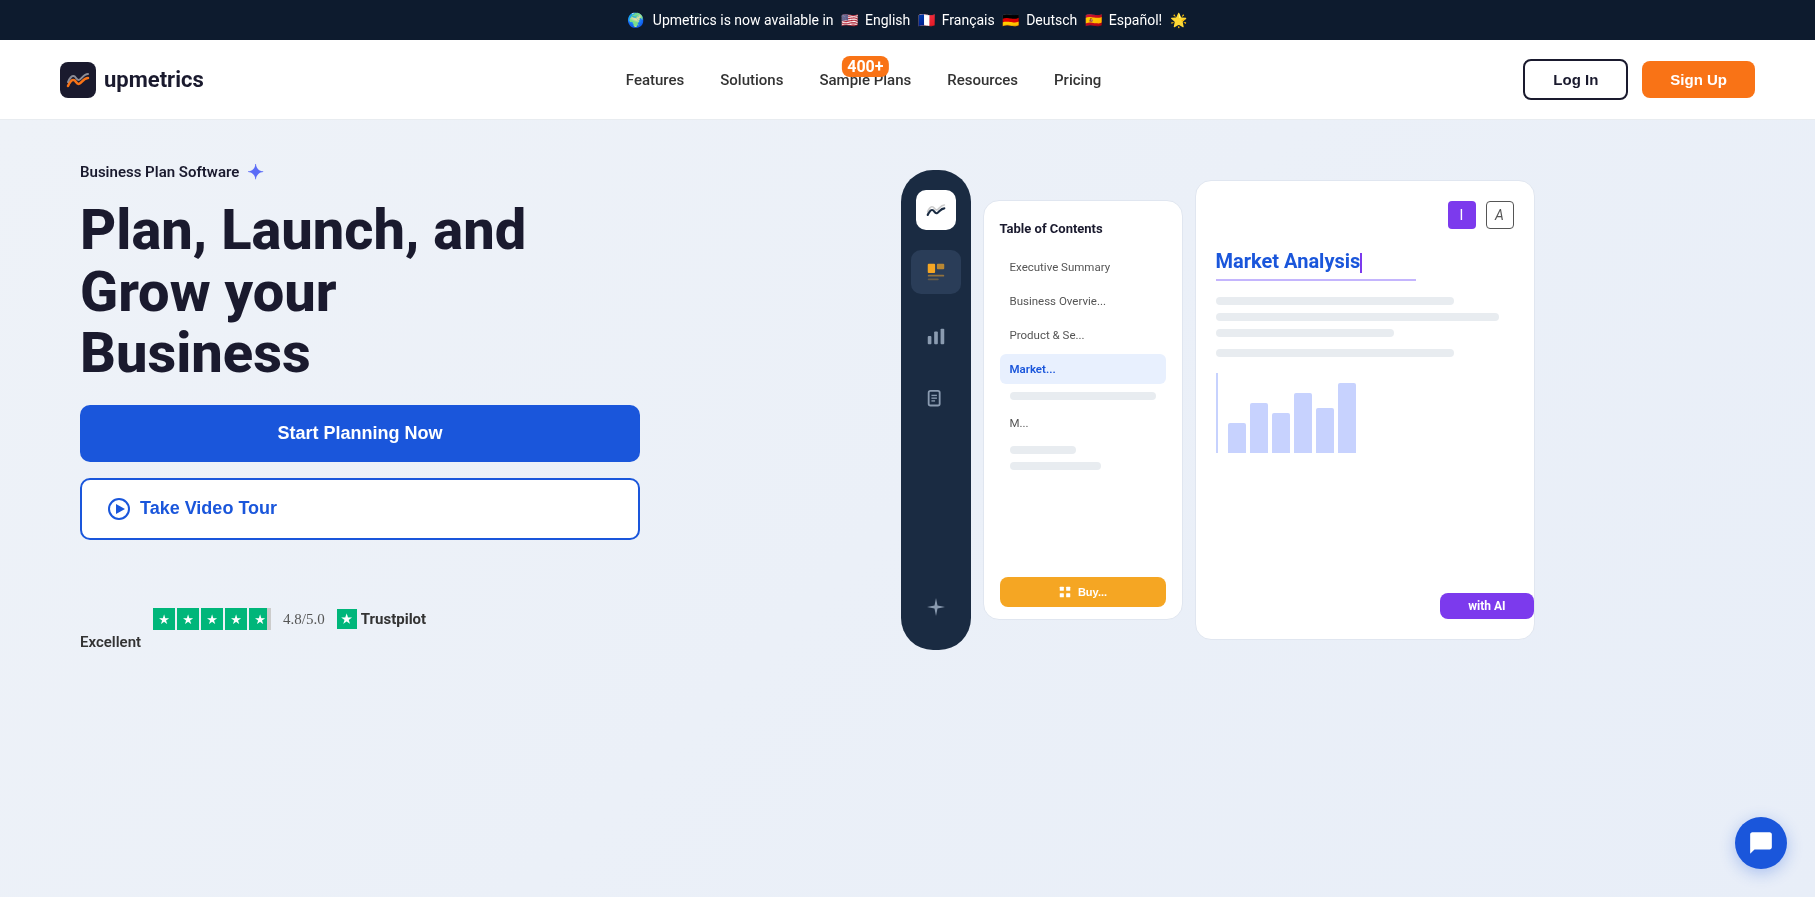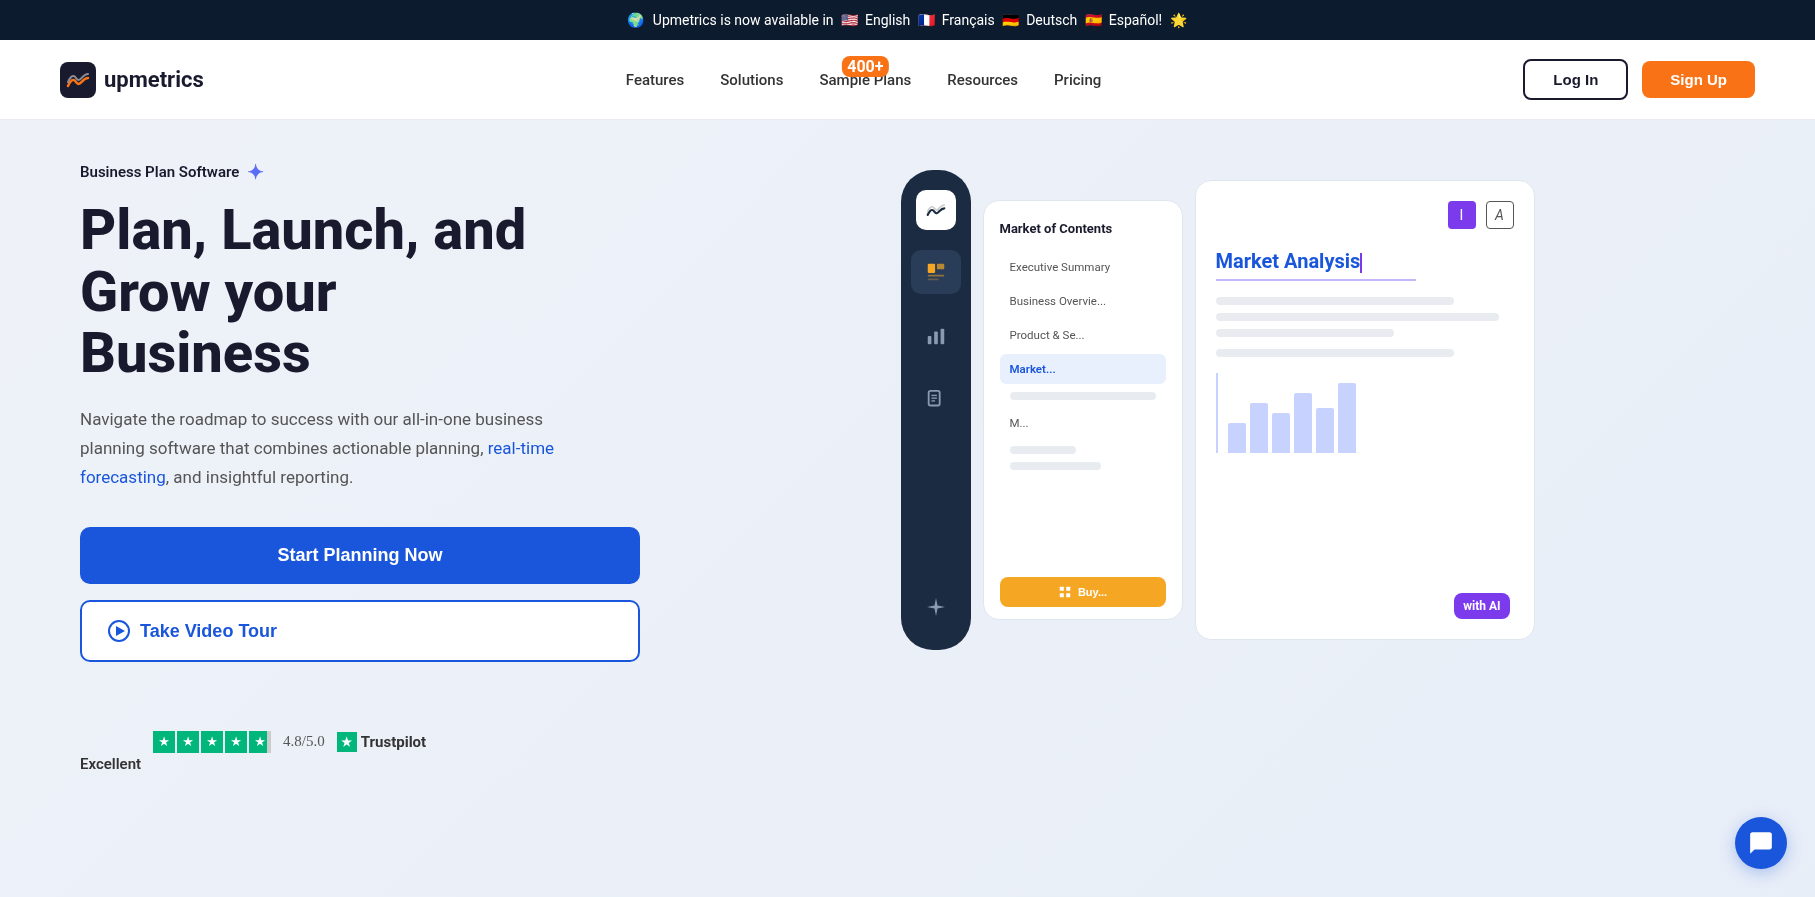"Market of Contents" div.toc-title { text: Market -> Table }
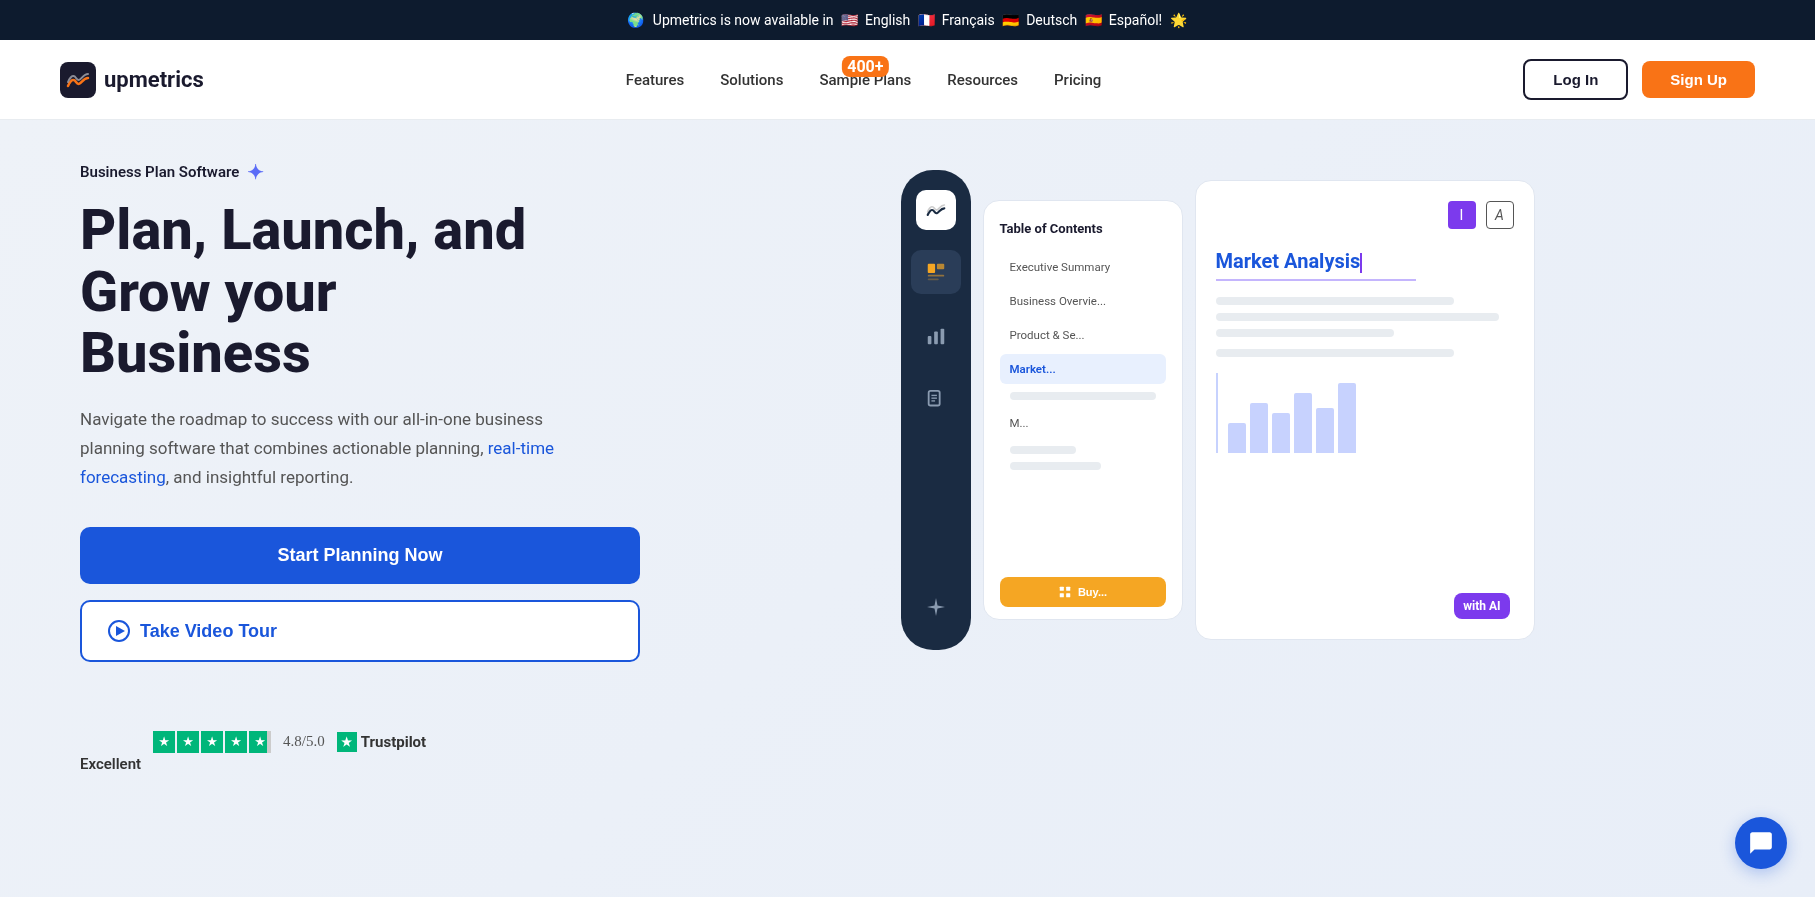"Navigate the roadmap to success" p.hero-description { html: <p> Navigate the roadmap to success with our all-in-one business planning software that combines actionable planning, <a>real-time forecasting</a>, and insightful reporting. </p> -> none }
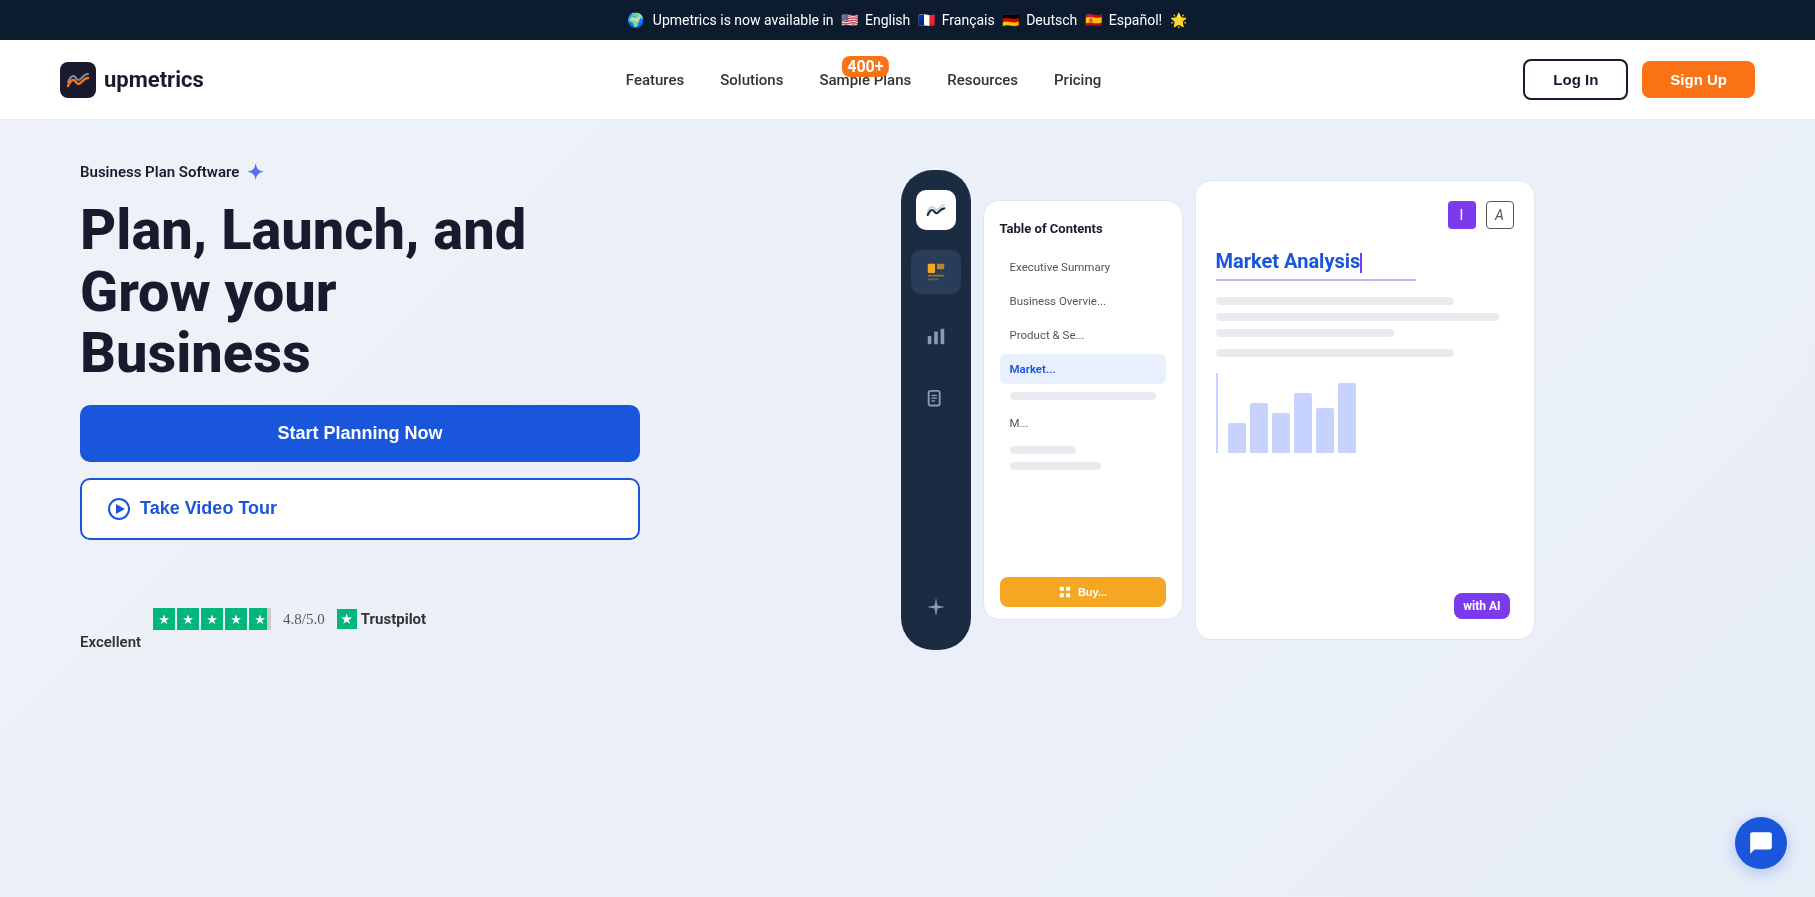"with AI" .ai-badge { padding: 6px 9px -> 6px 28px; right: 24px -> 0 }
